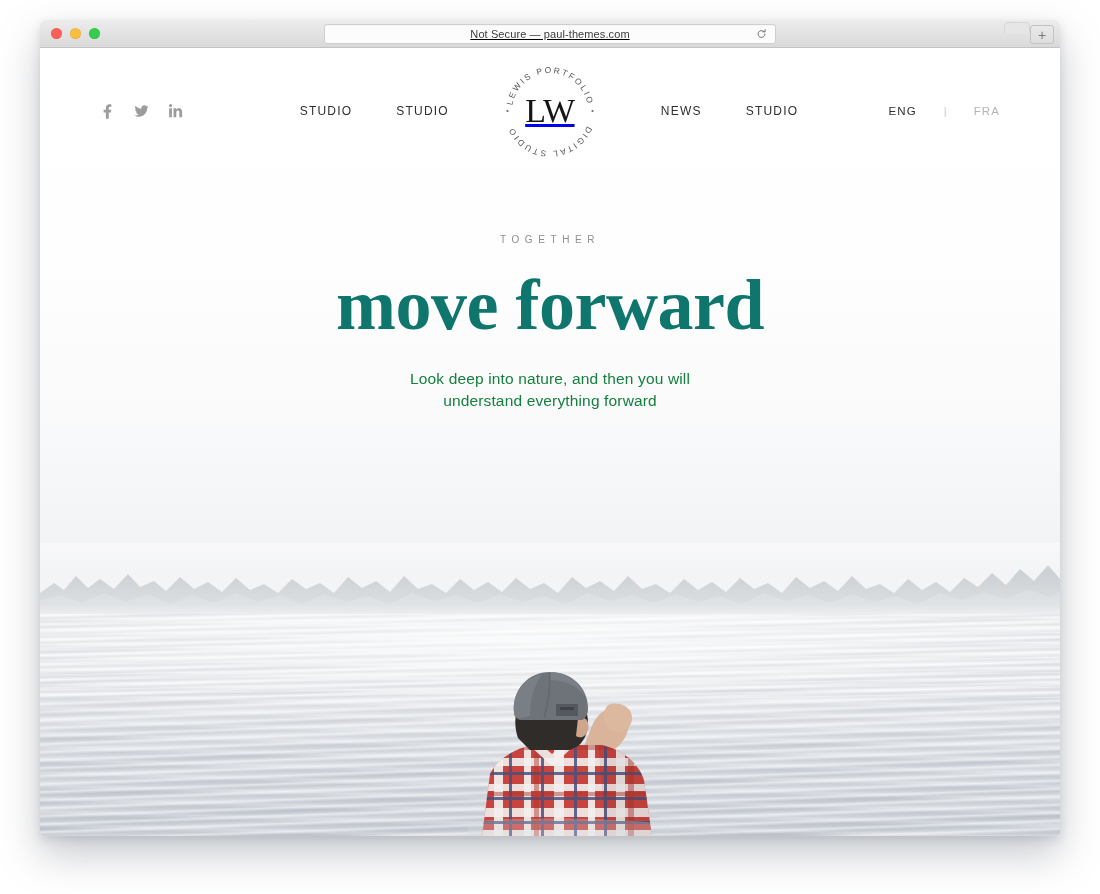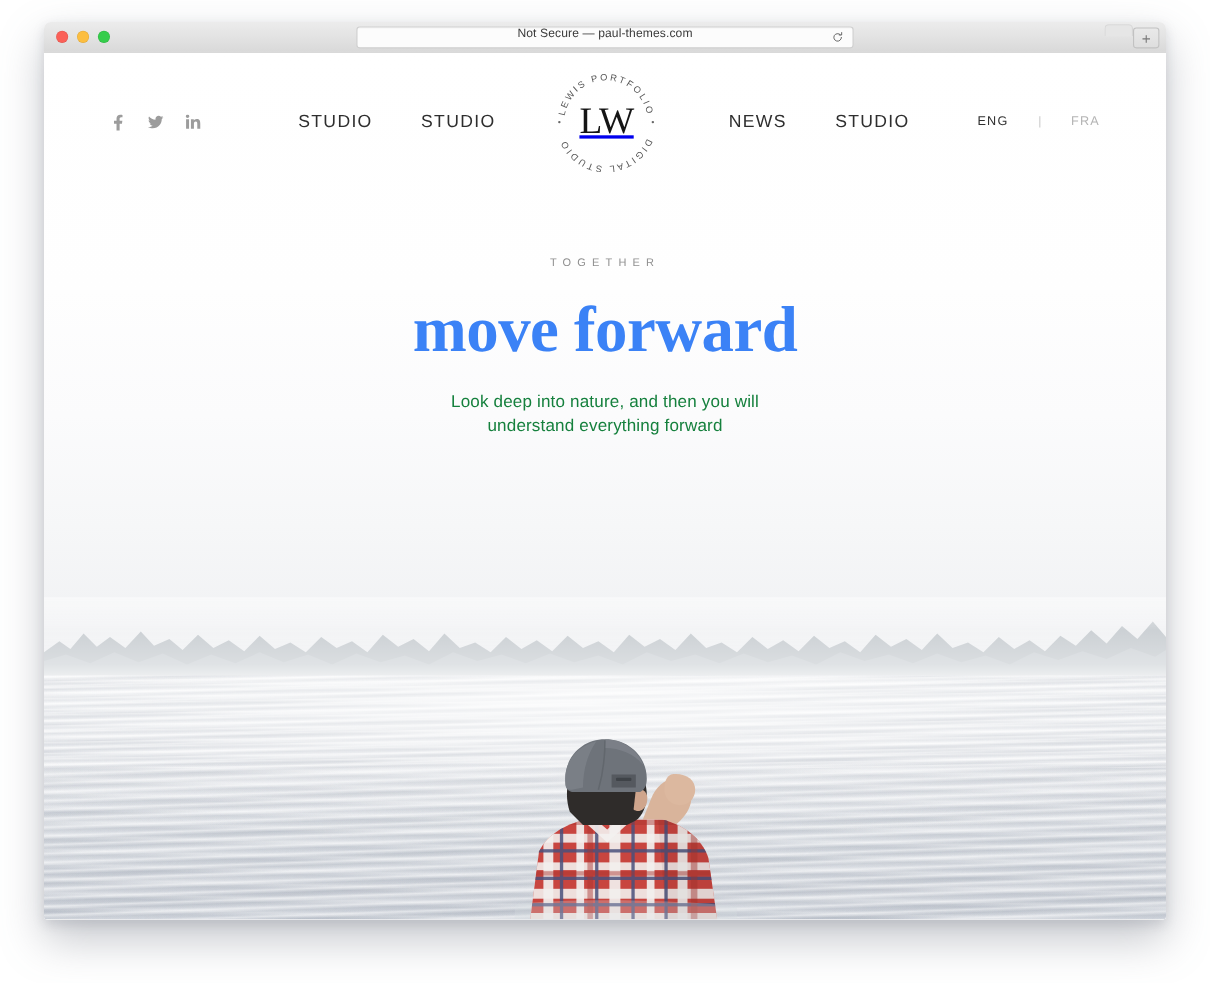"Not Secure — paul-themes.com" .address-bar { align-items: flex-start -> center; text-decoration: none -> underline }
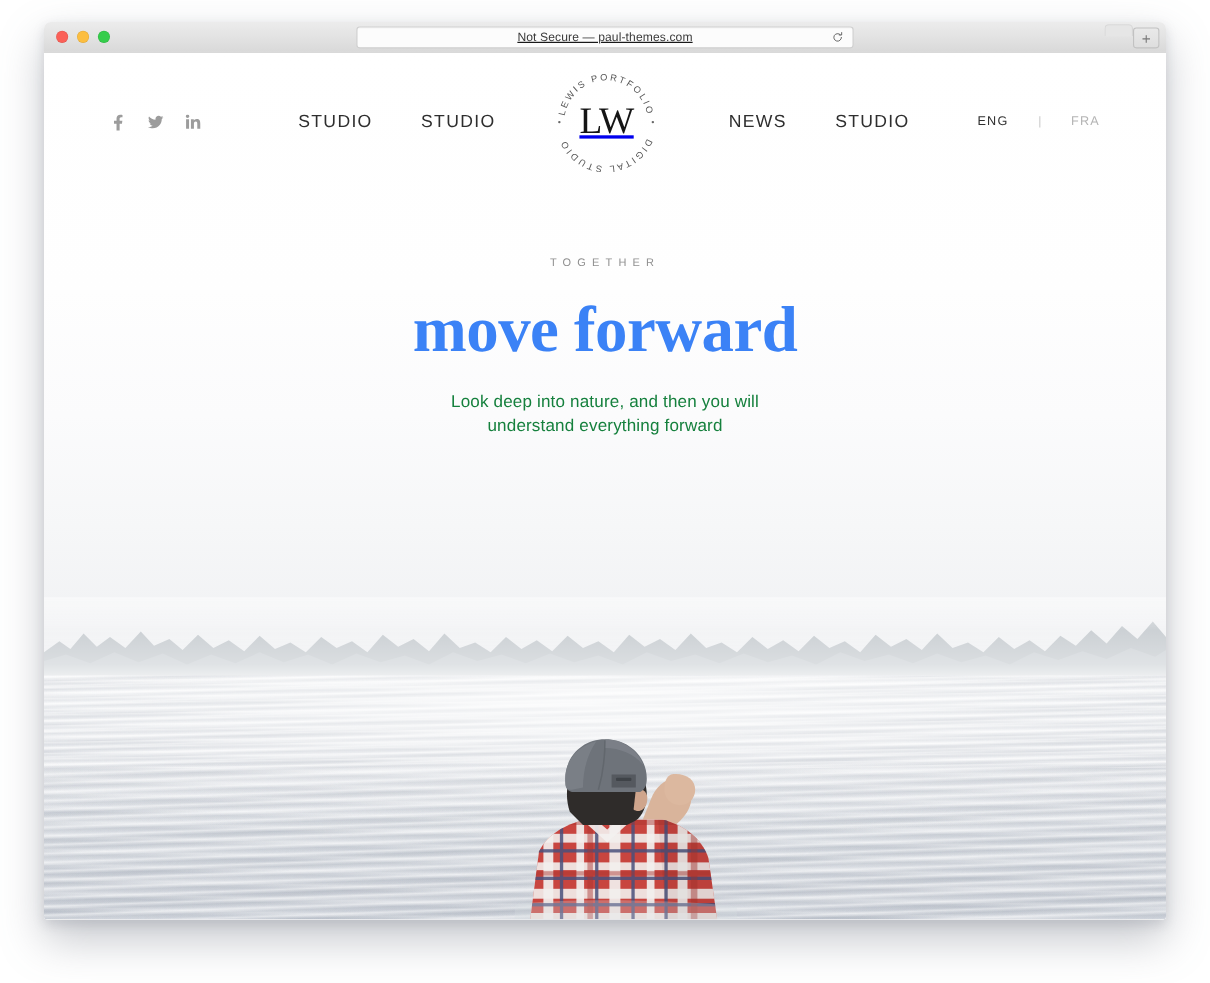"STUDIO" .nav-link { font-size: 16px -> 12px }
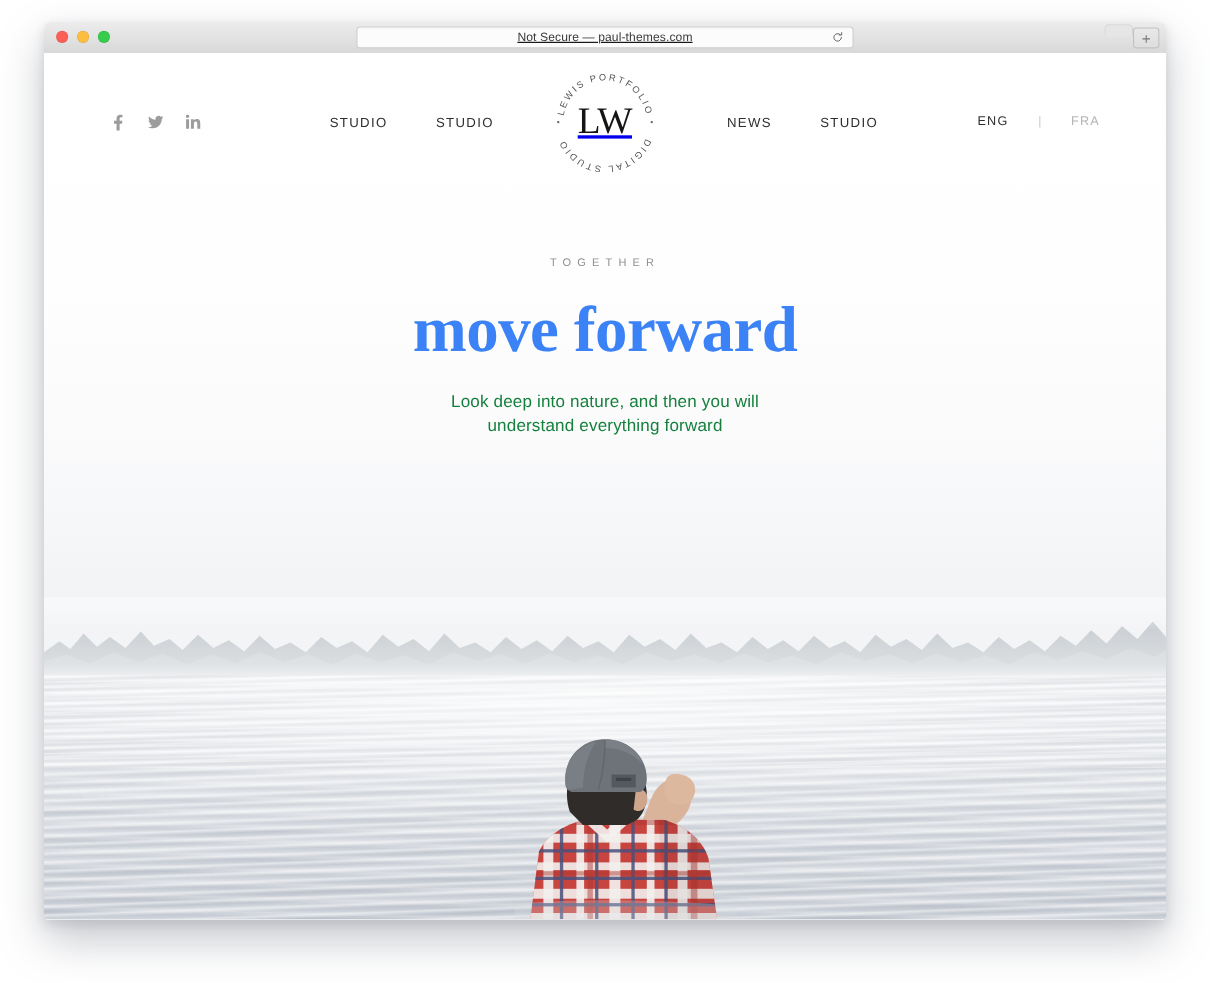"move forward" .hero-title { color: #3b82f6 -> #0f766e; font-size: 59px -> 72px }
